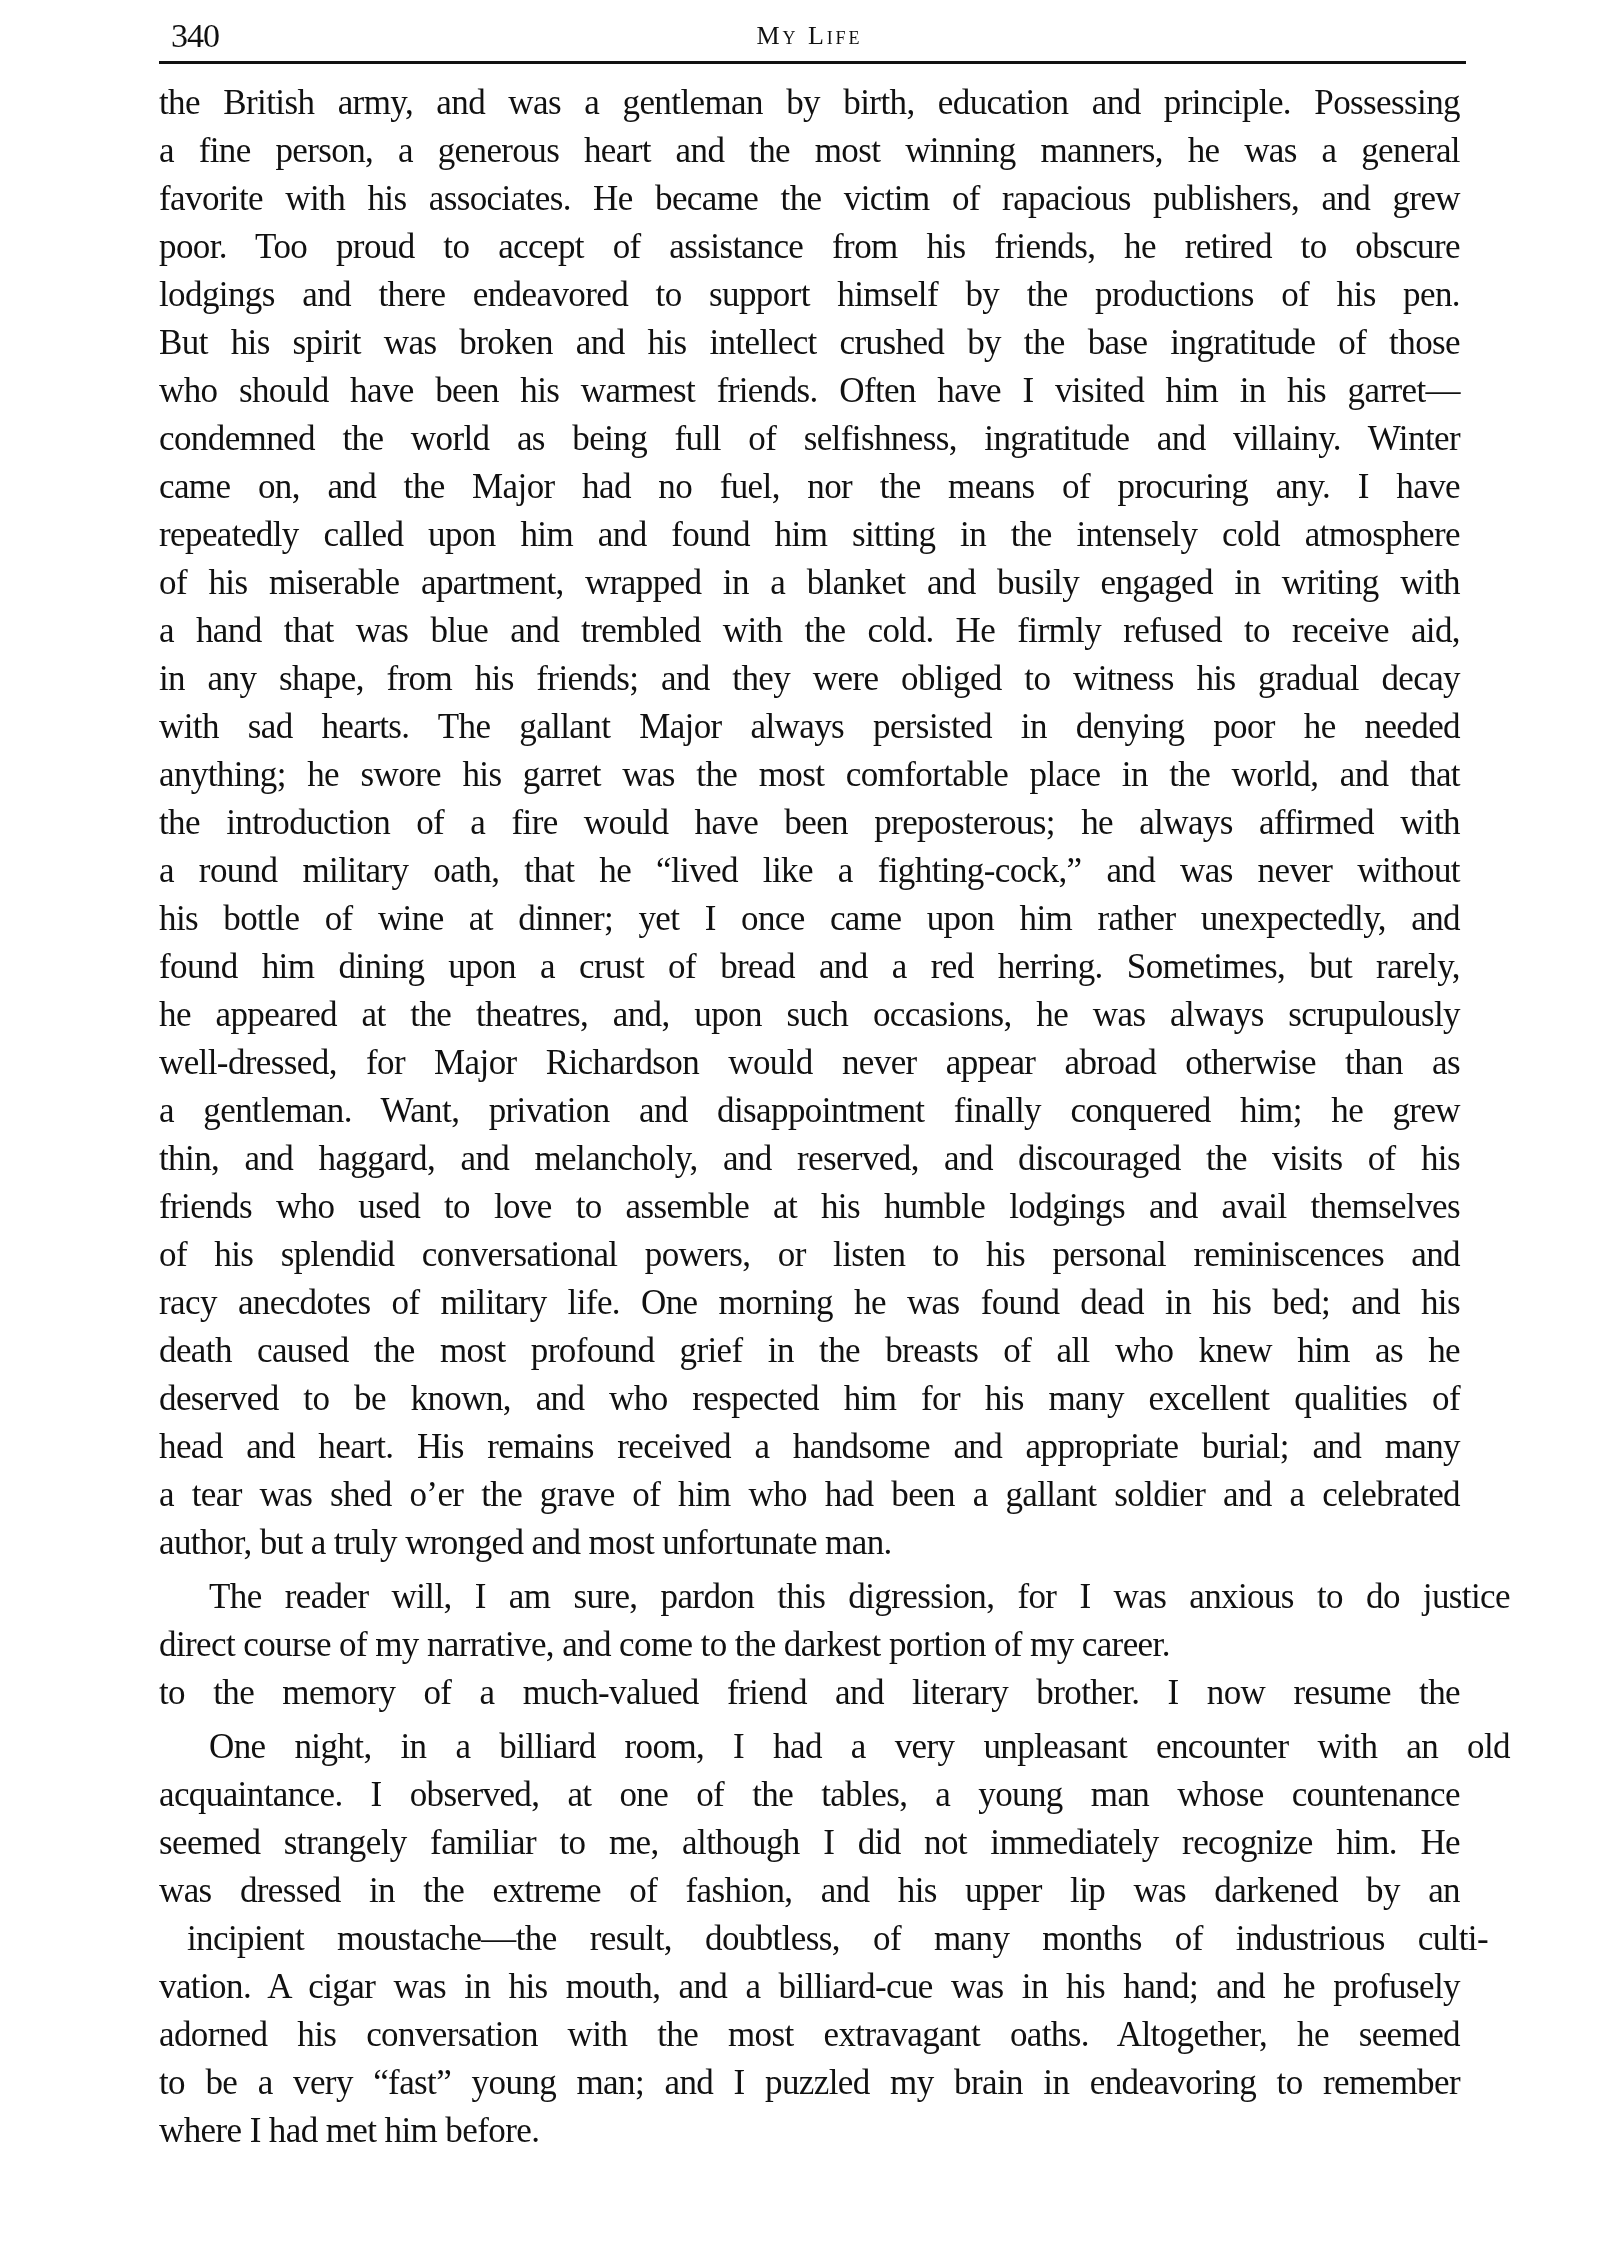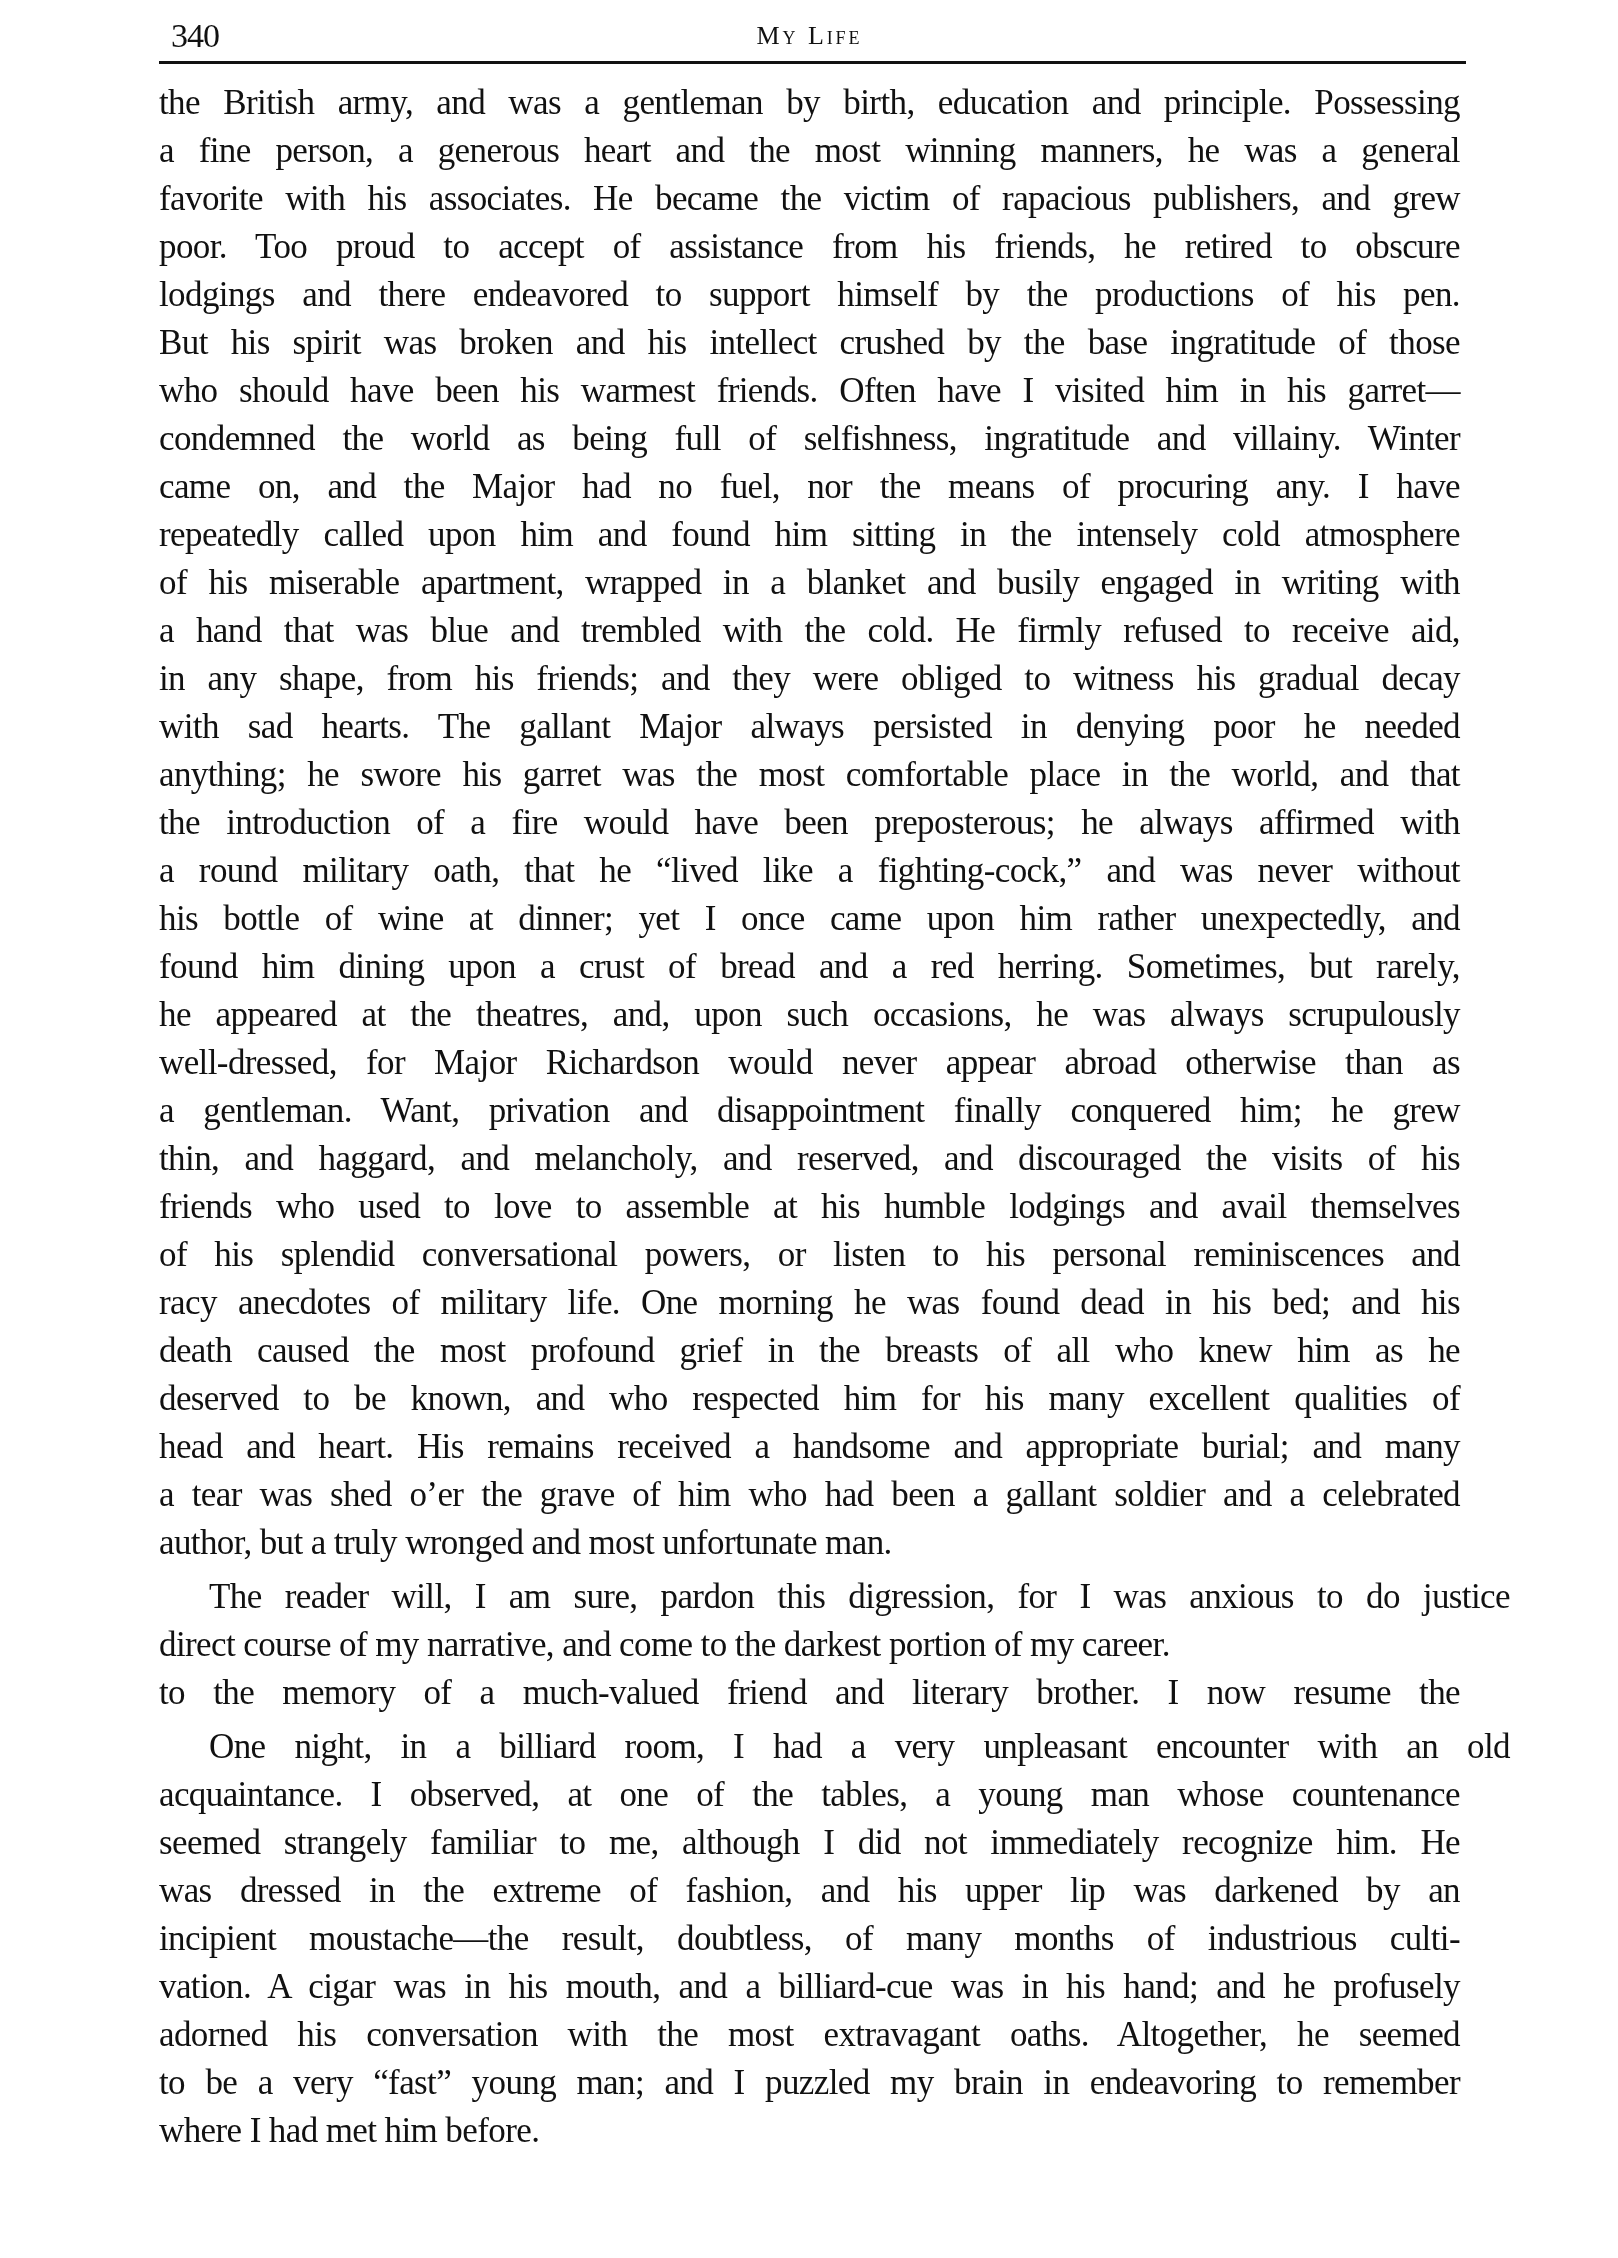"incipient moustache—the result," span.line { margin-left: none -> 28px }
